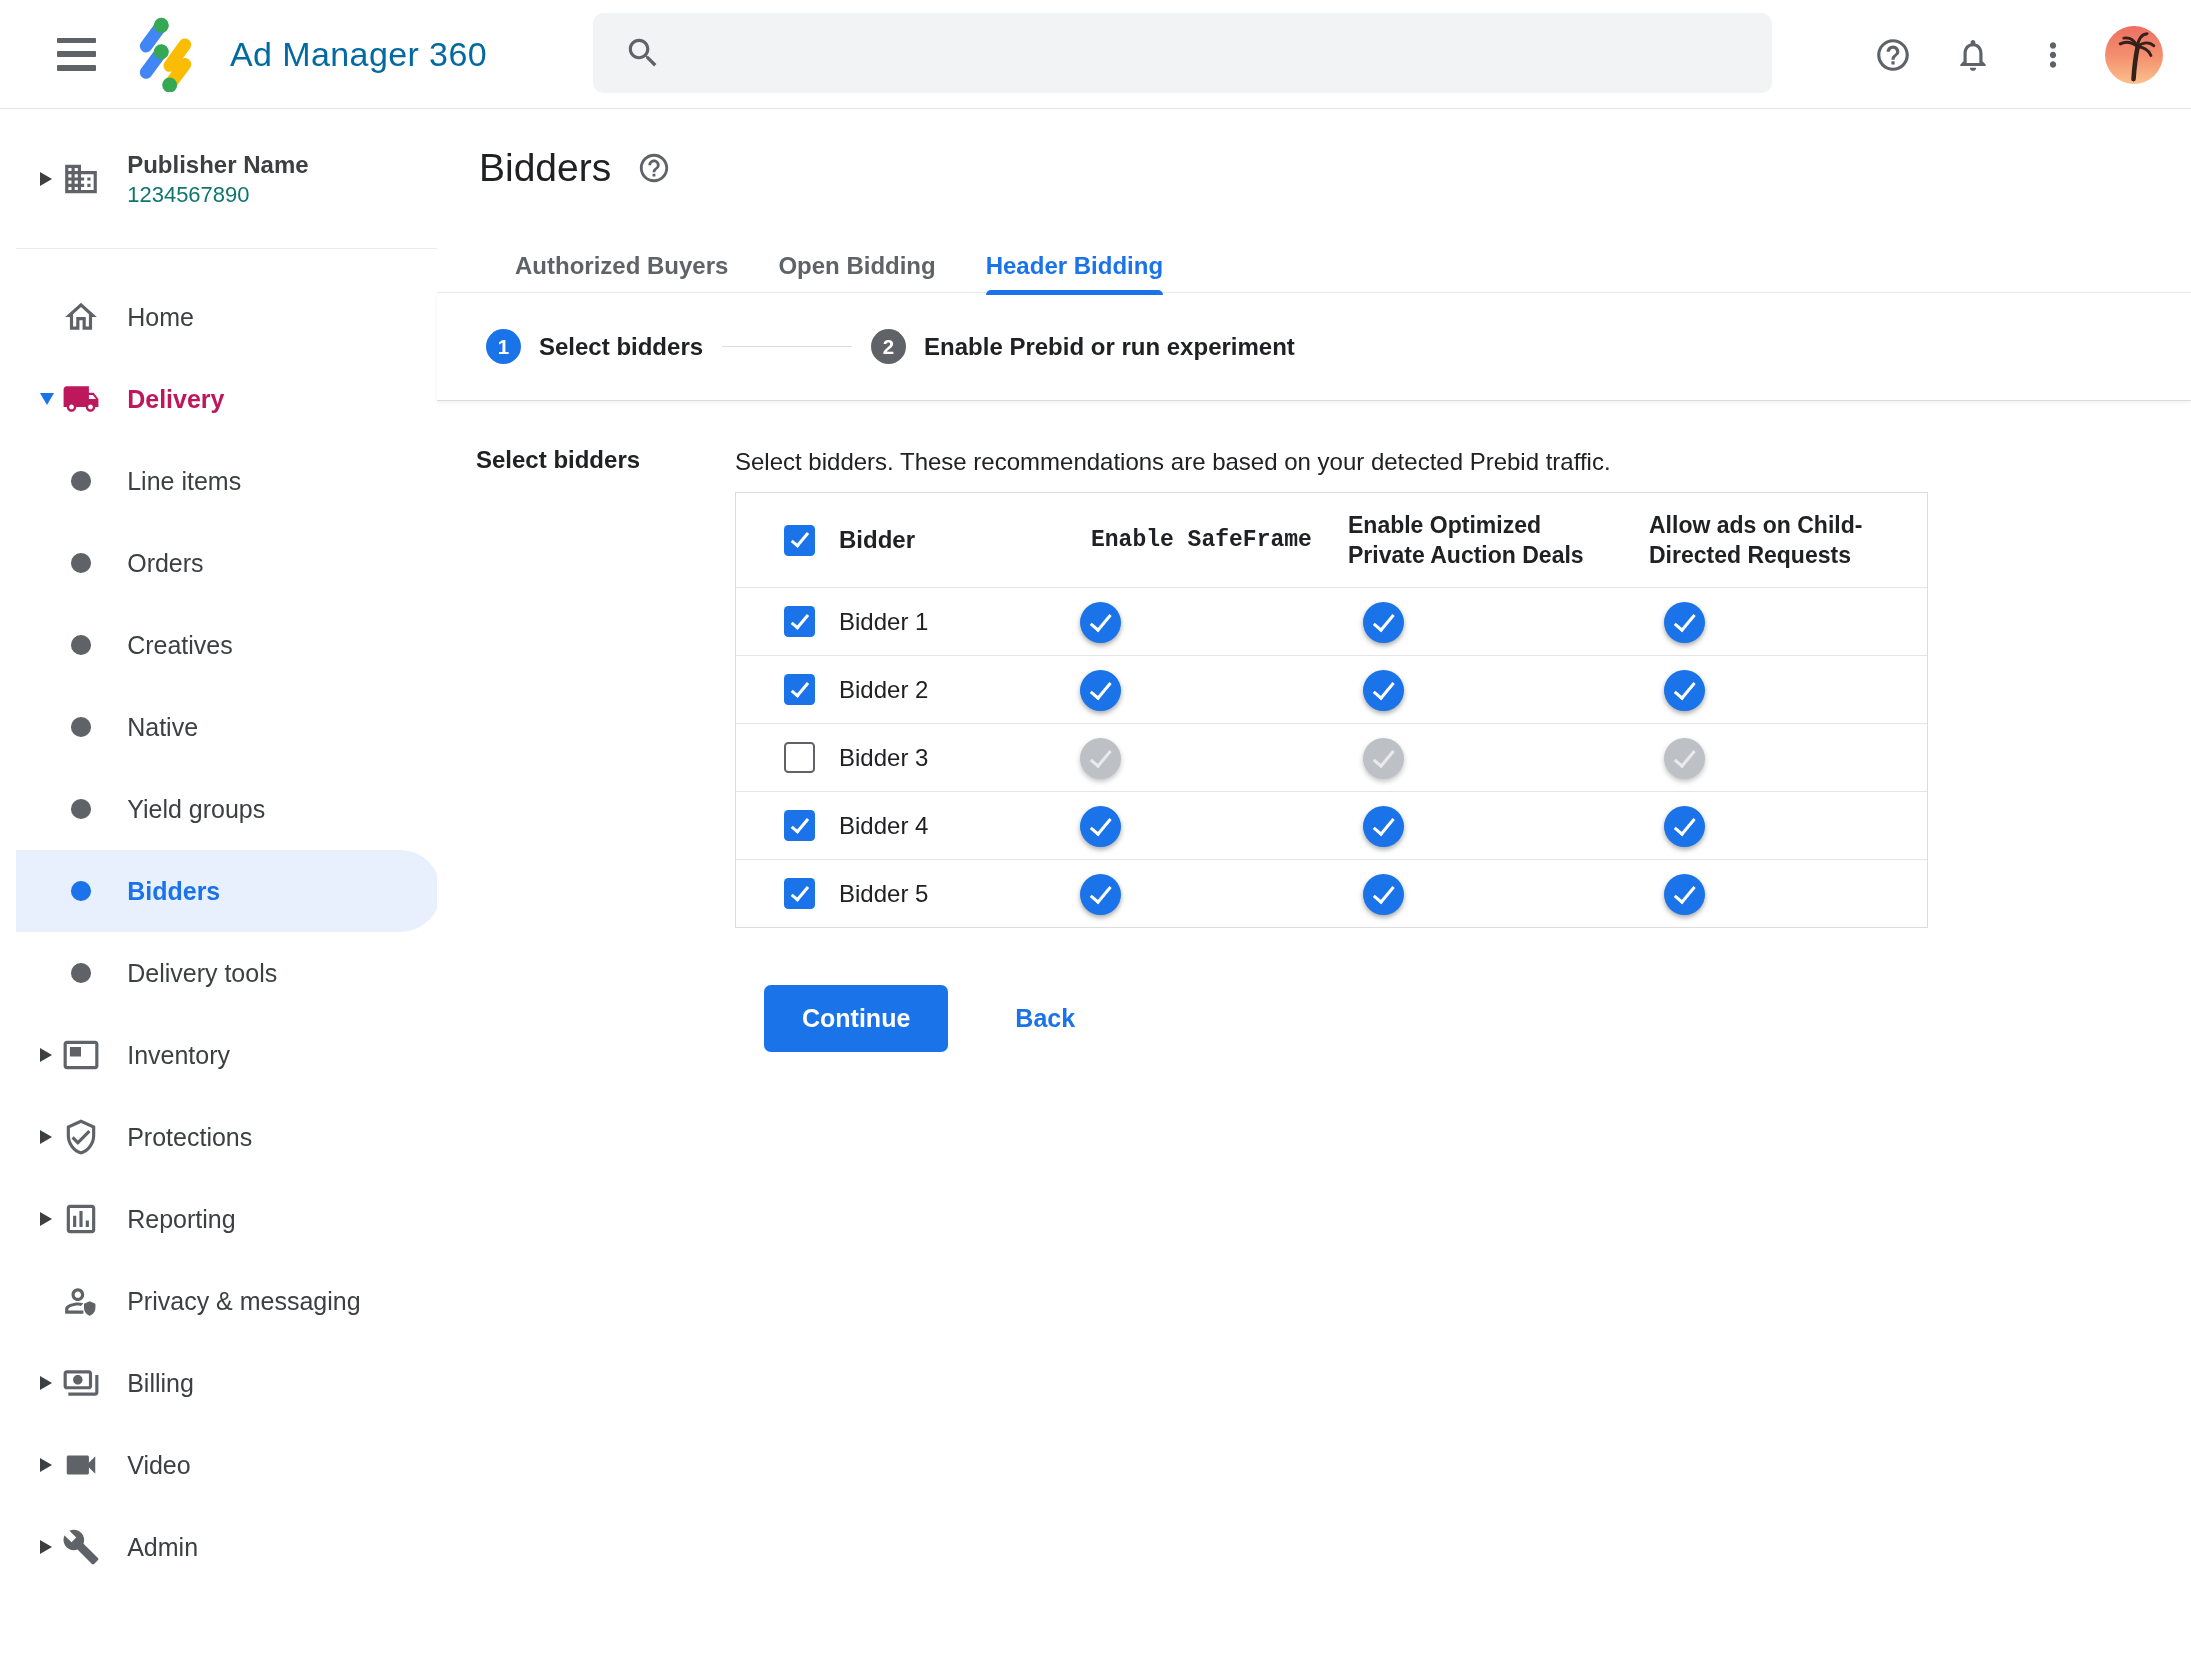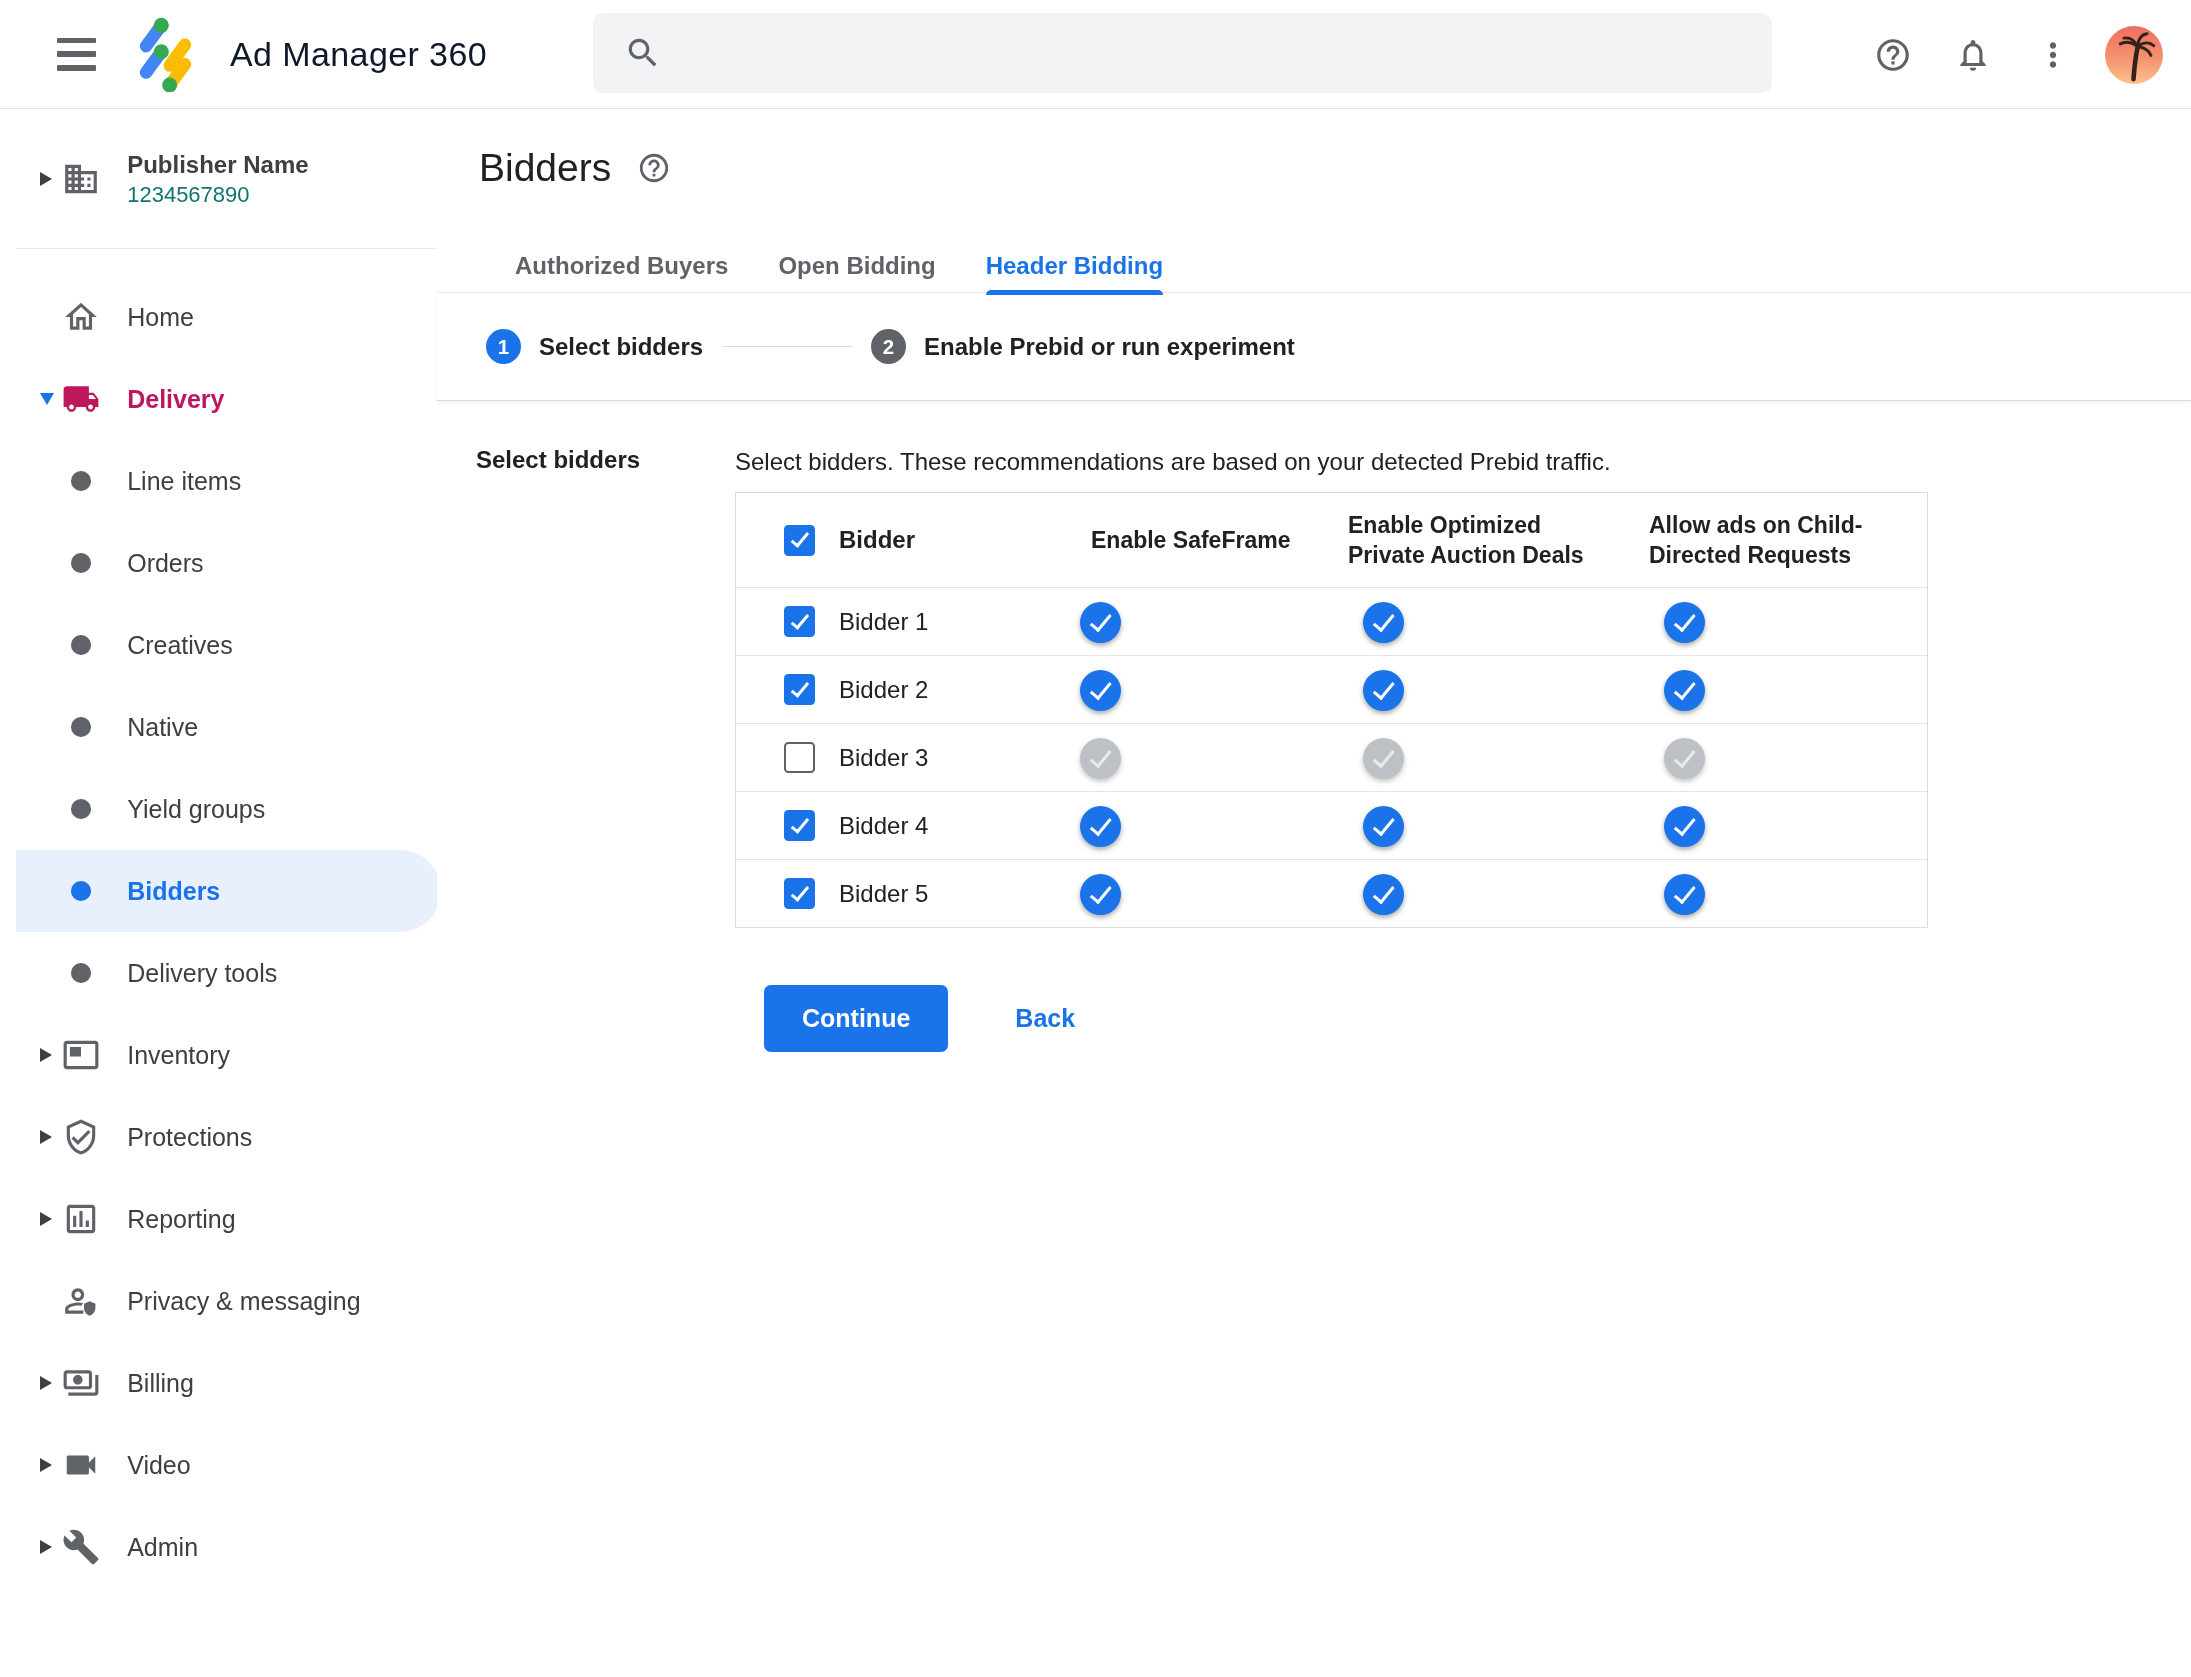"Ad Manager 360" .app-title { color: #0f172a -> #0369a1 }
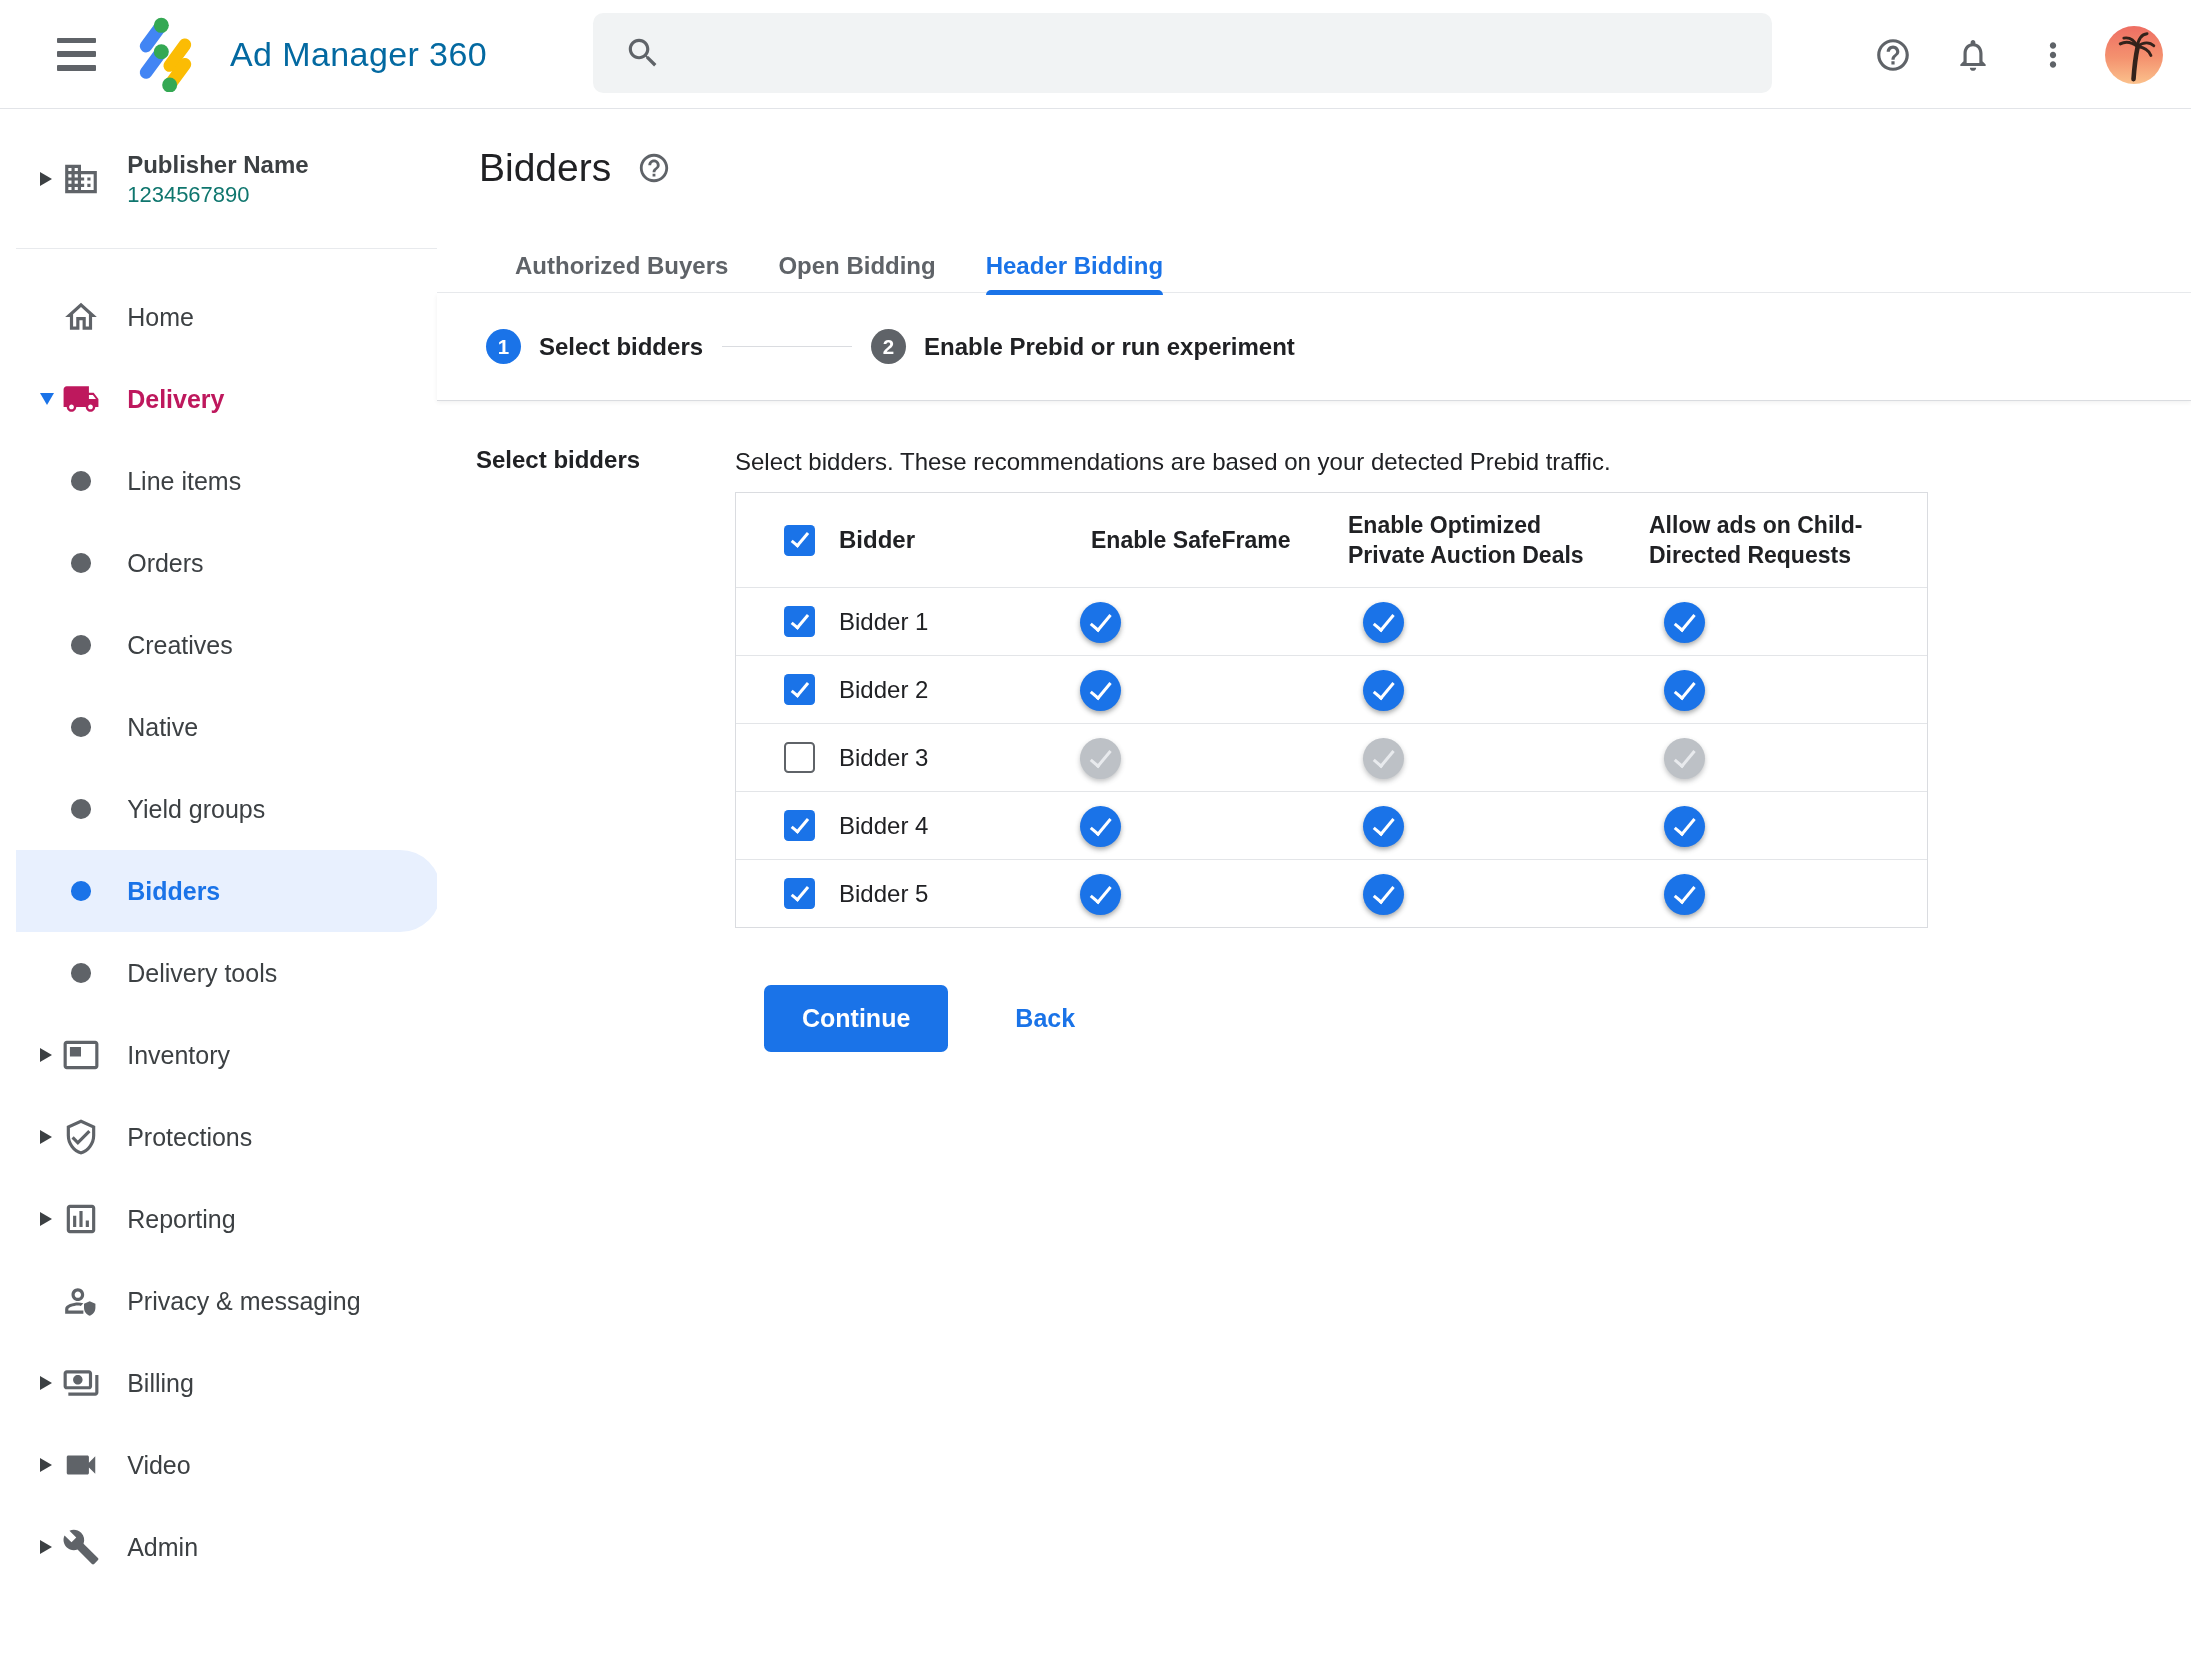"Enable SafeFrame" .cell-c2 { font-family: none -> Liberation Mono, monospace }
